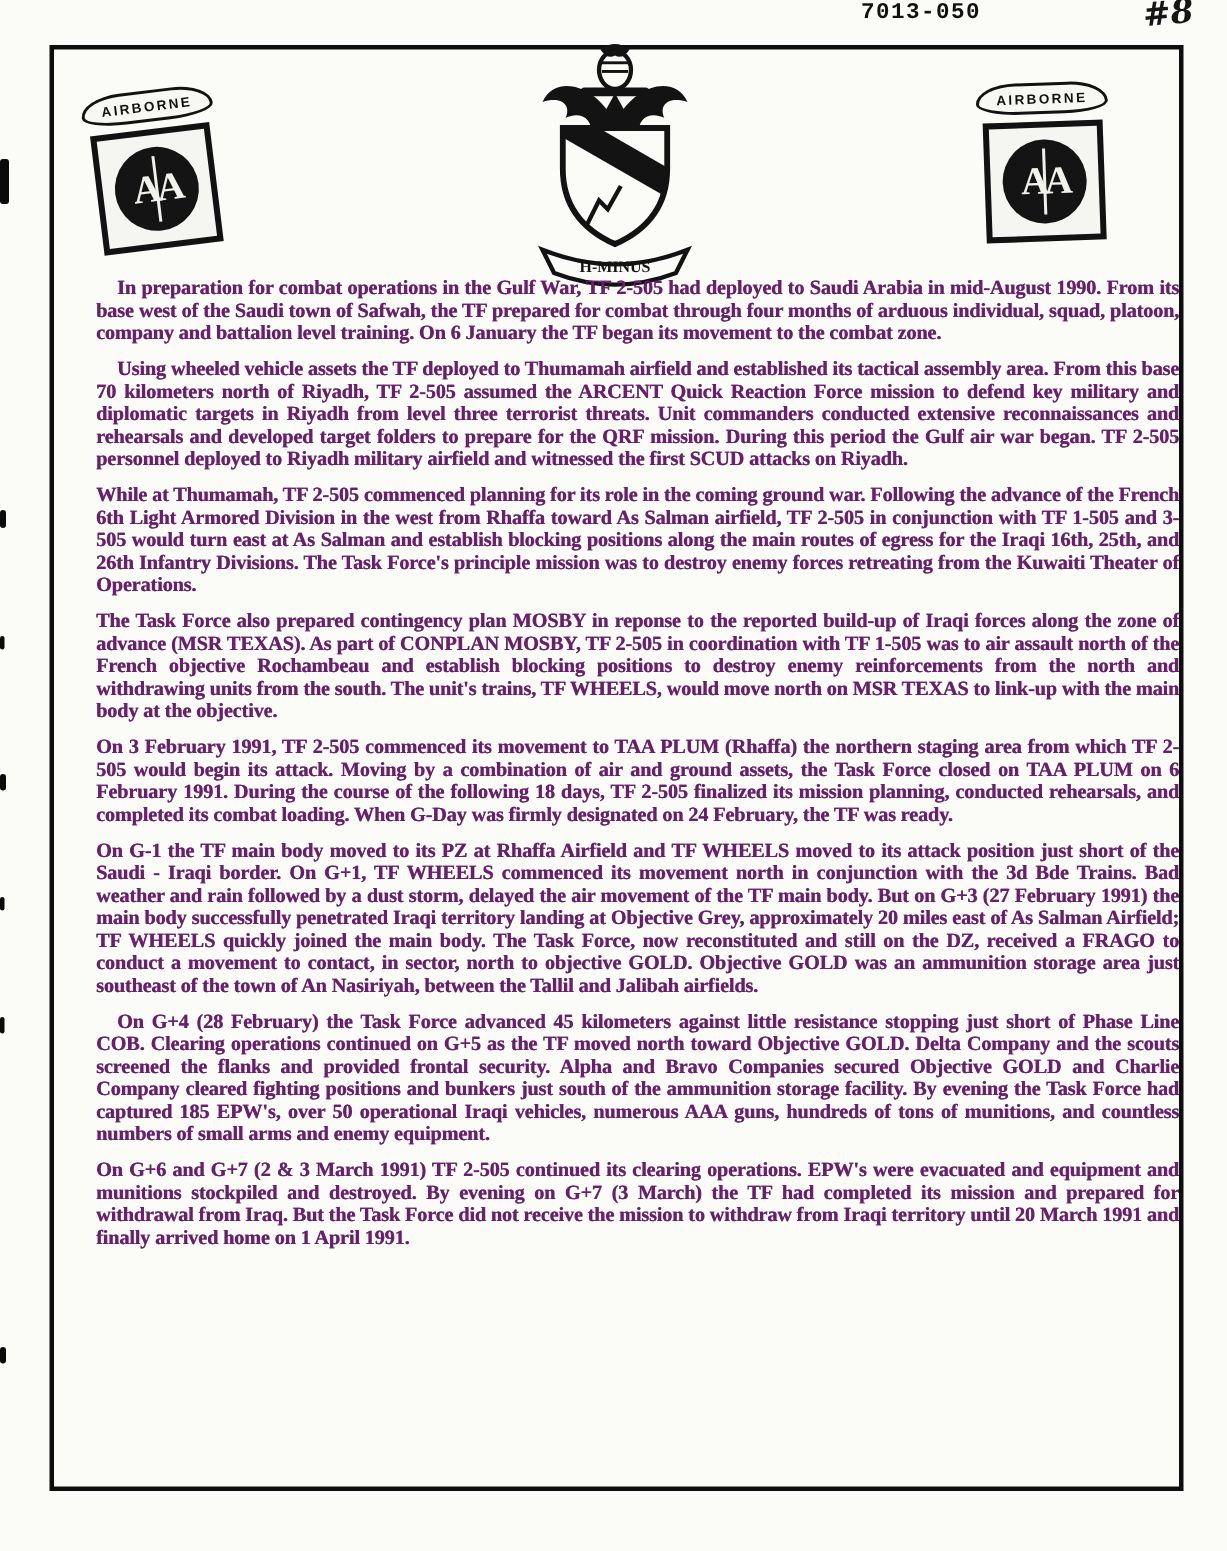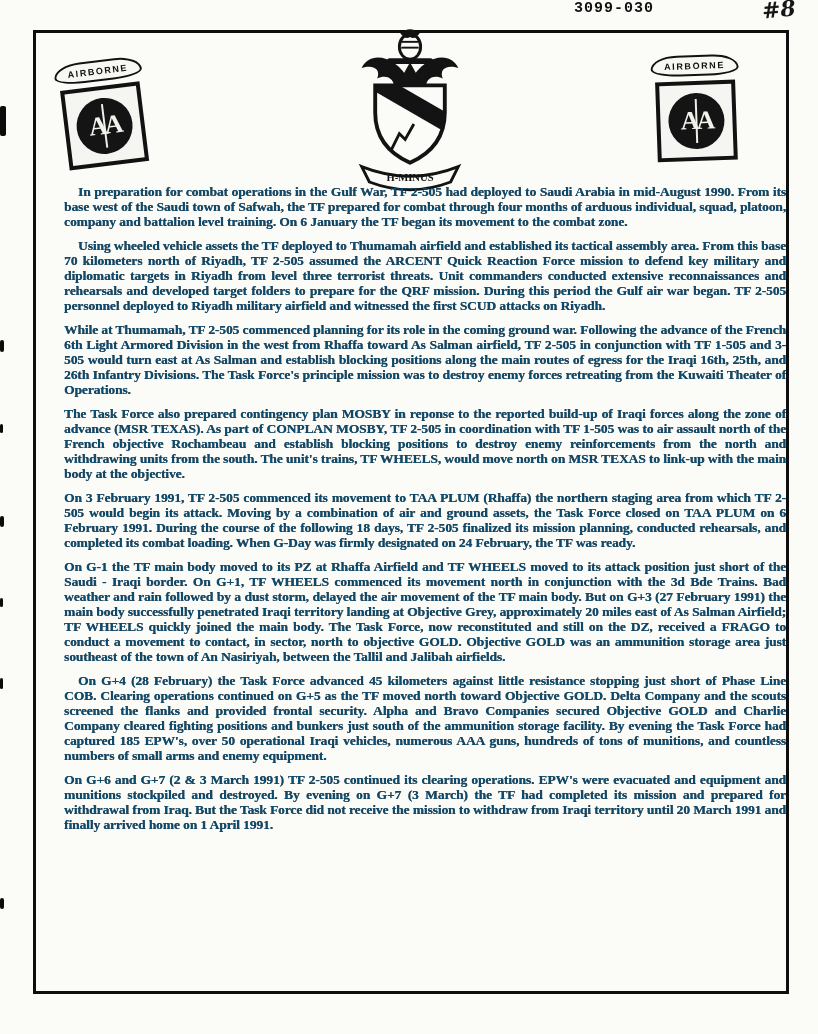"3099-030" span.doc-number { text: 3099-030 -> 7013-050 }
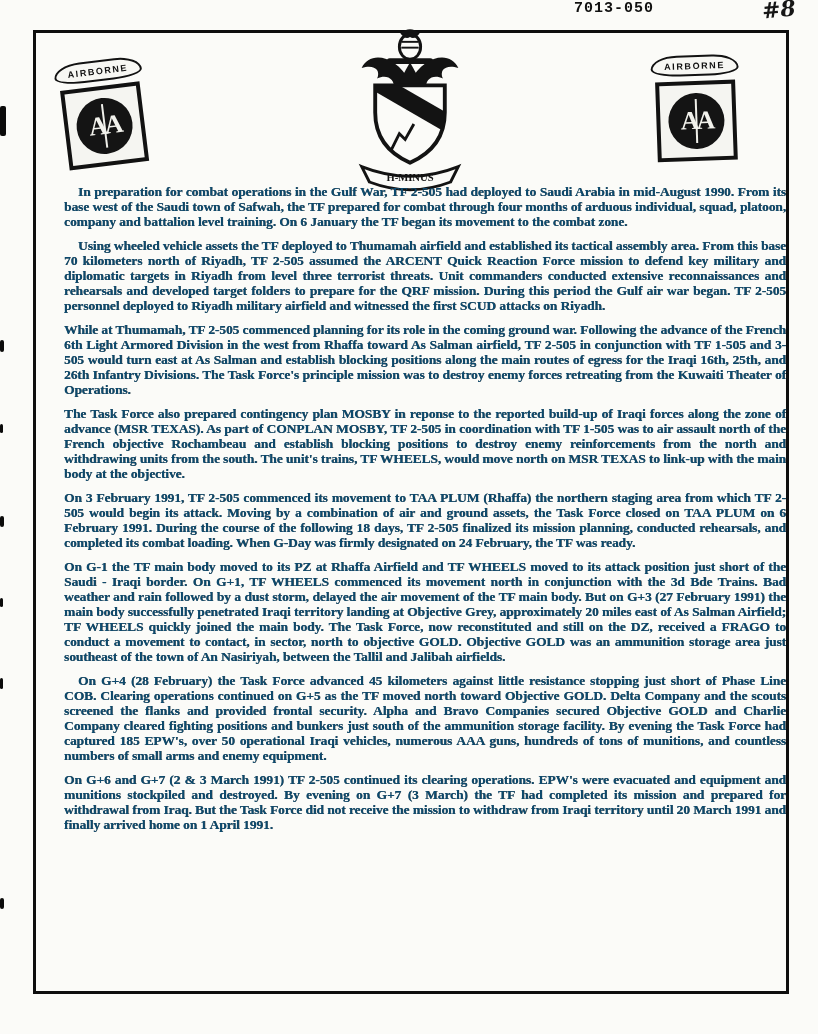"In preparation for combat operations" .text-block { color: #0c4a6e -> #701a75 }
